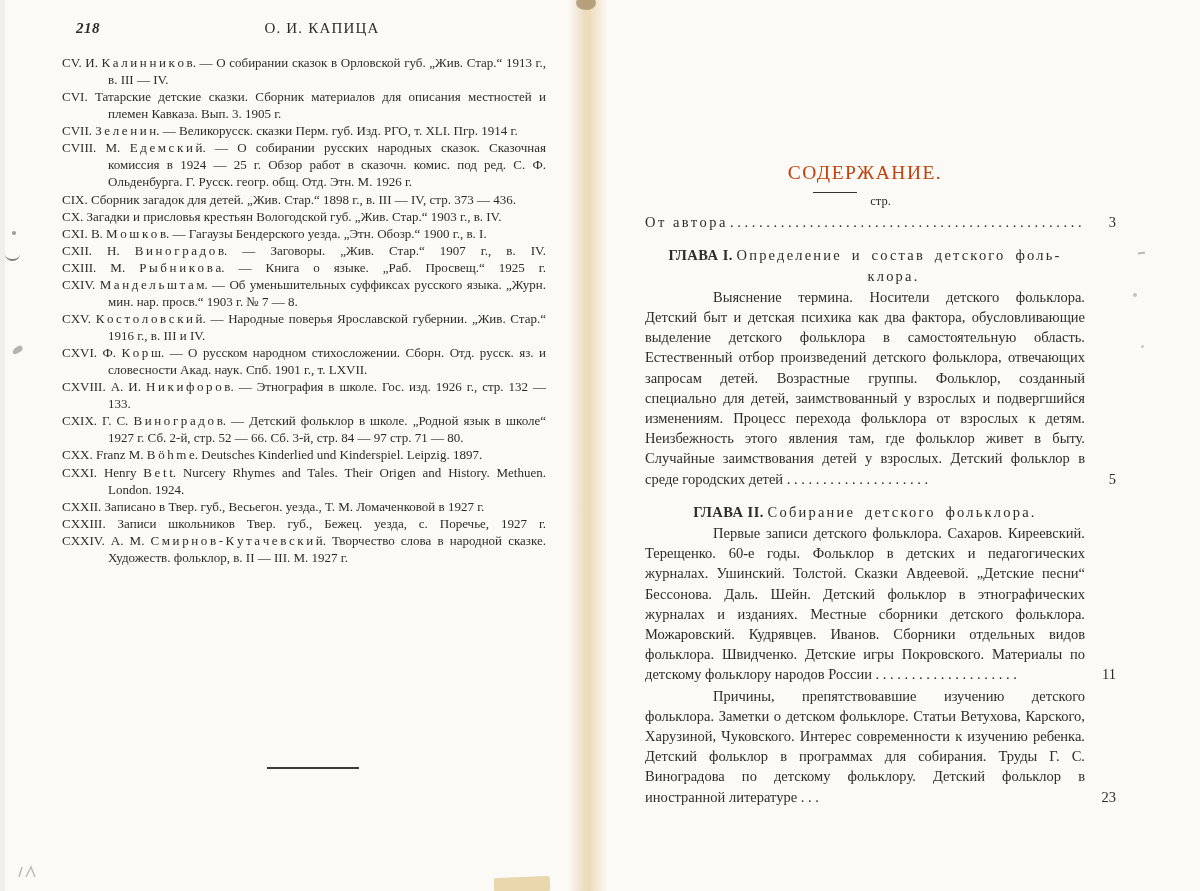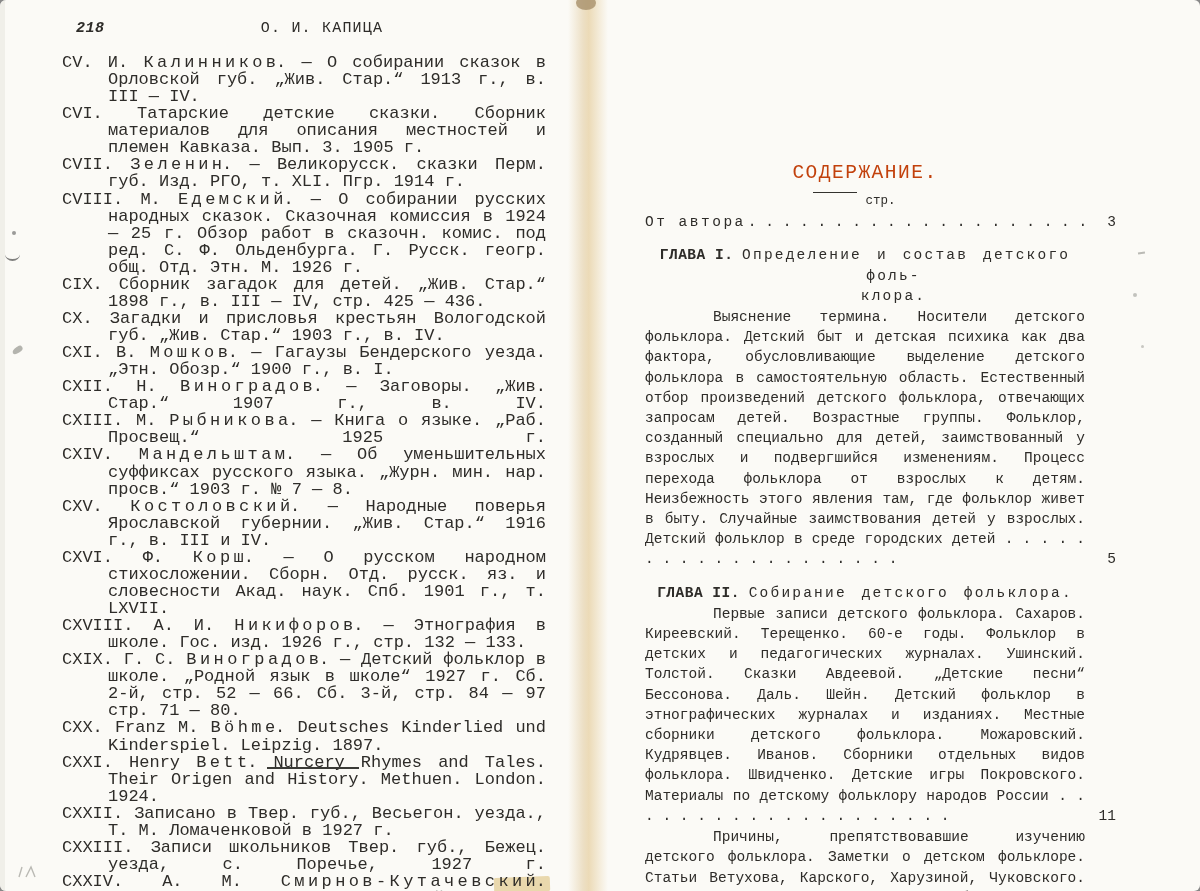"218" #canvas { border-radius: 6px -> none; font-family: Liberation Mono, monospace -> Liberation Serif, serif }
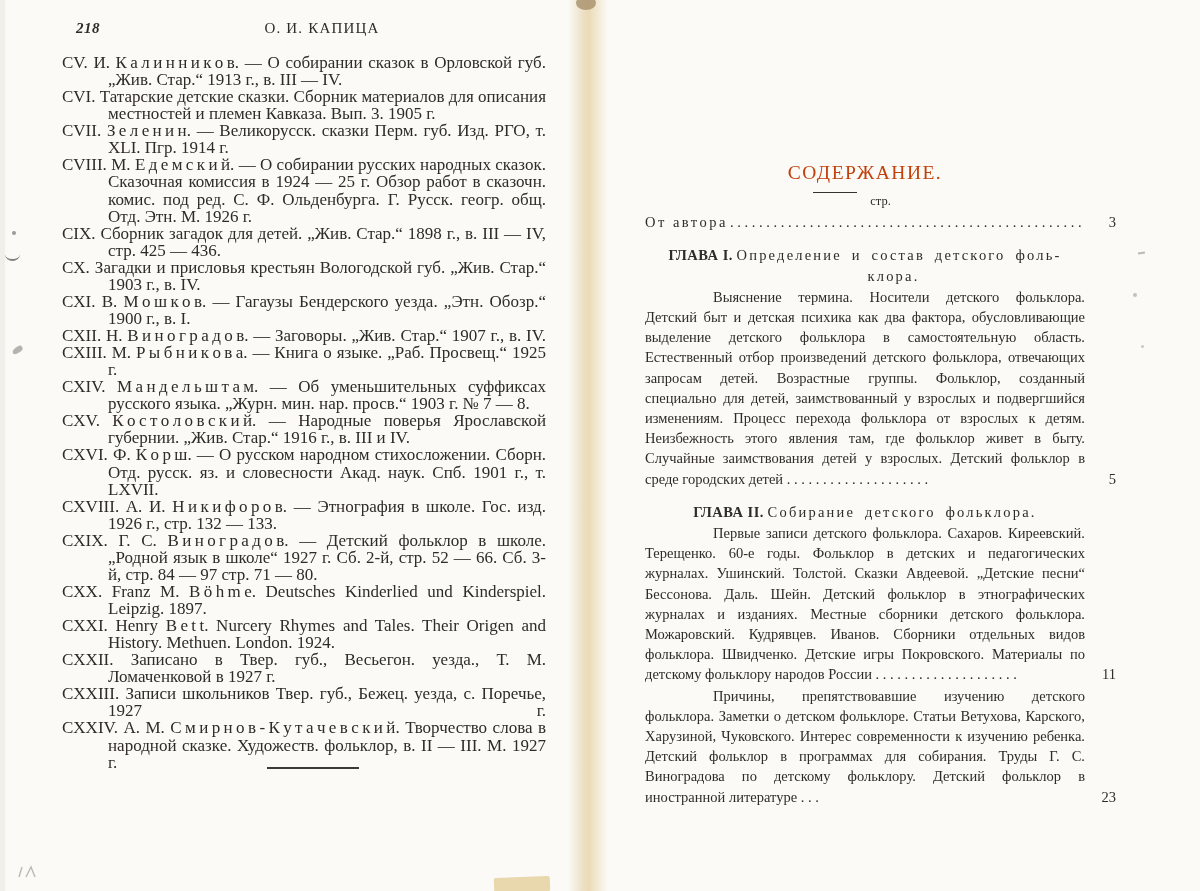"CV. И. К а л" .biblio { font-size: 17px -> 13px }
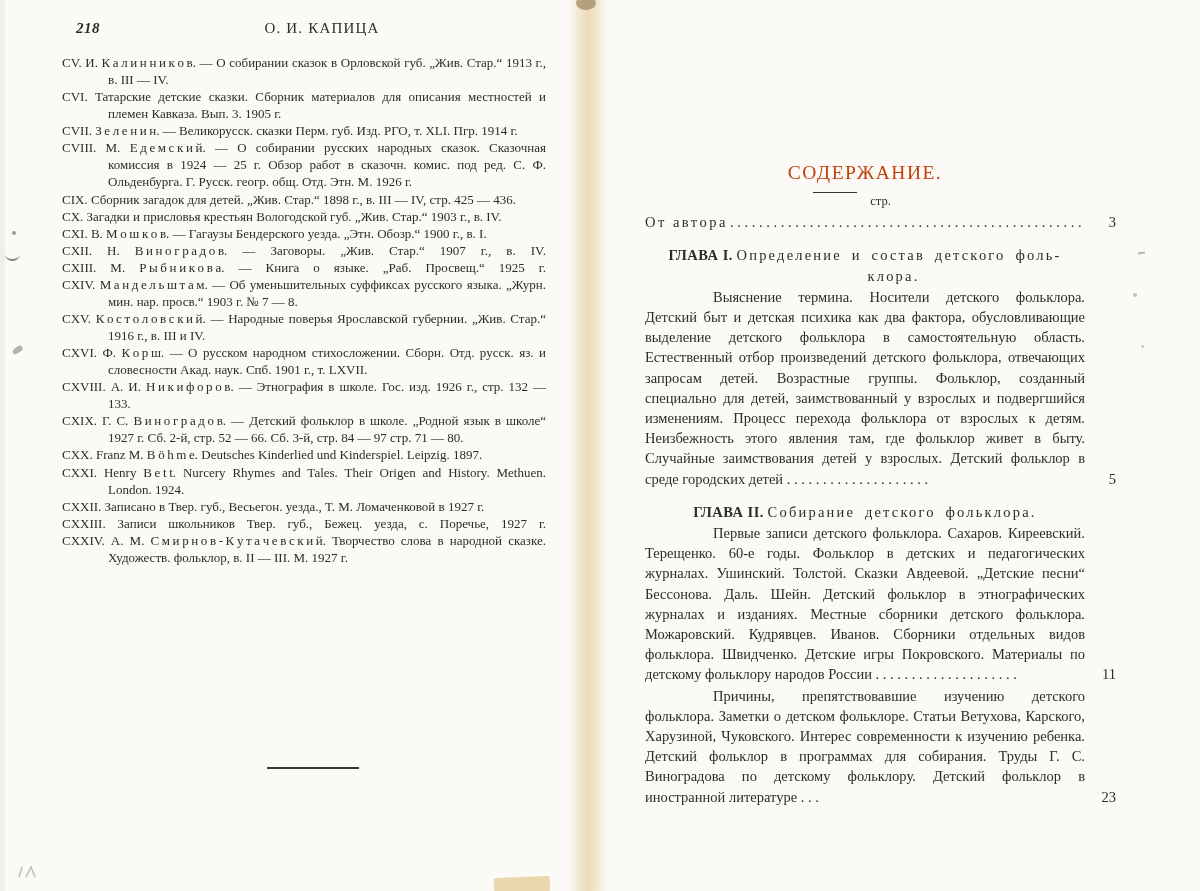"CIX. Сборник загадок для детей." div.entry { text: 425 -> 373 }
